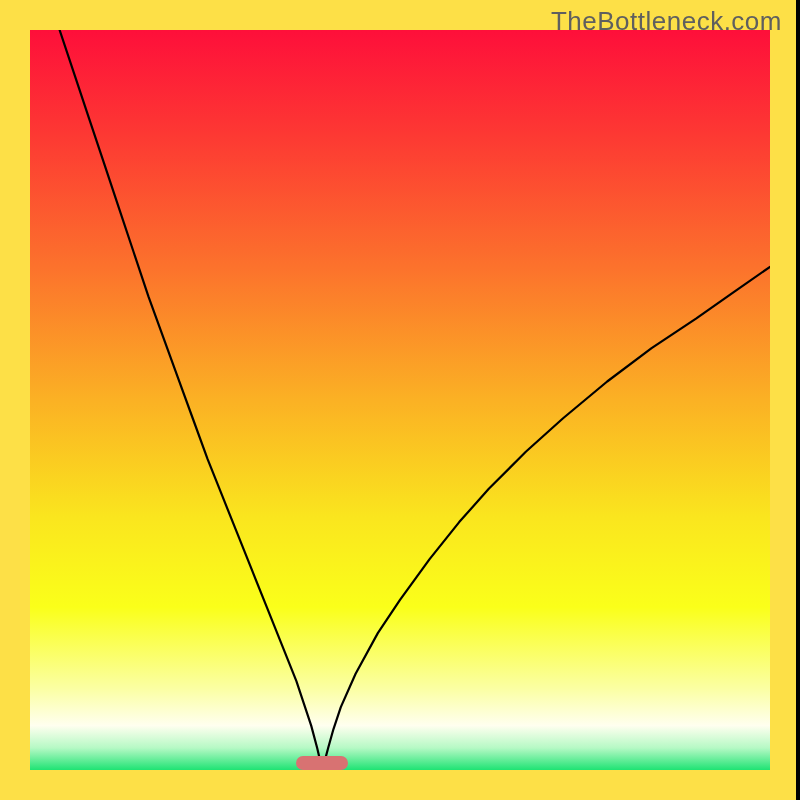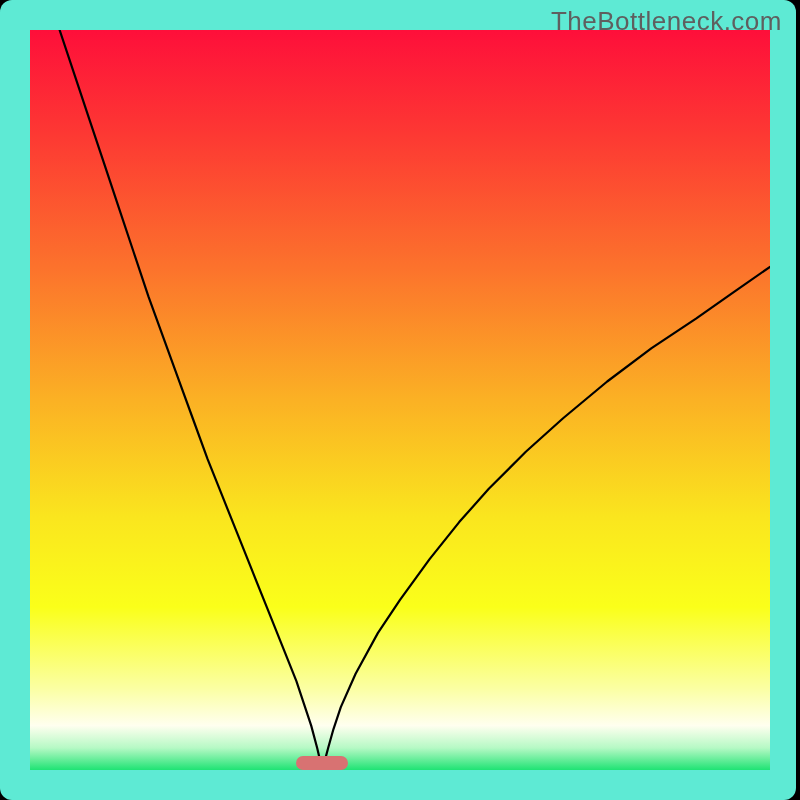"TheBottleneck.com" .frame { background: #5eead4 -> #fde047; border-radius: 12px -> none }
